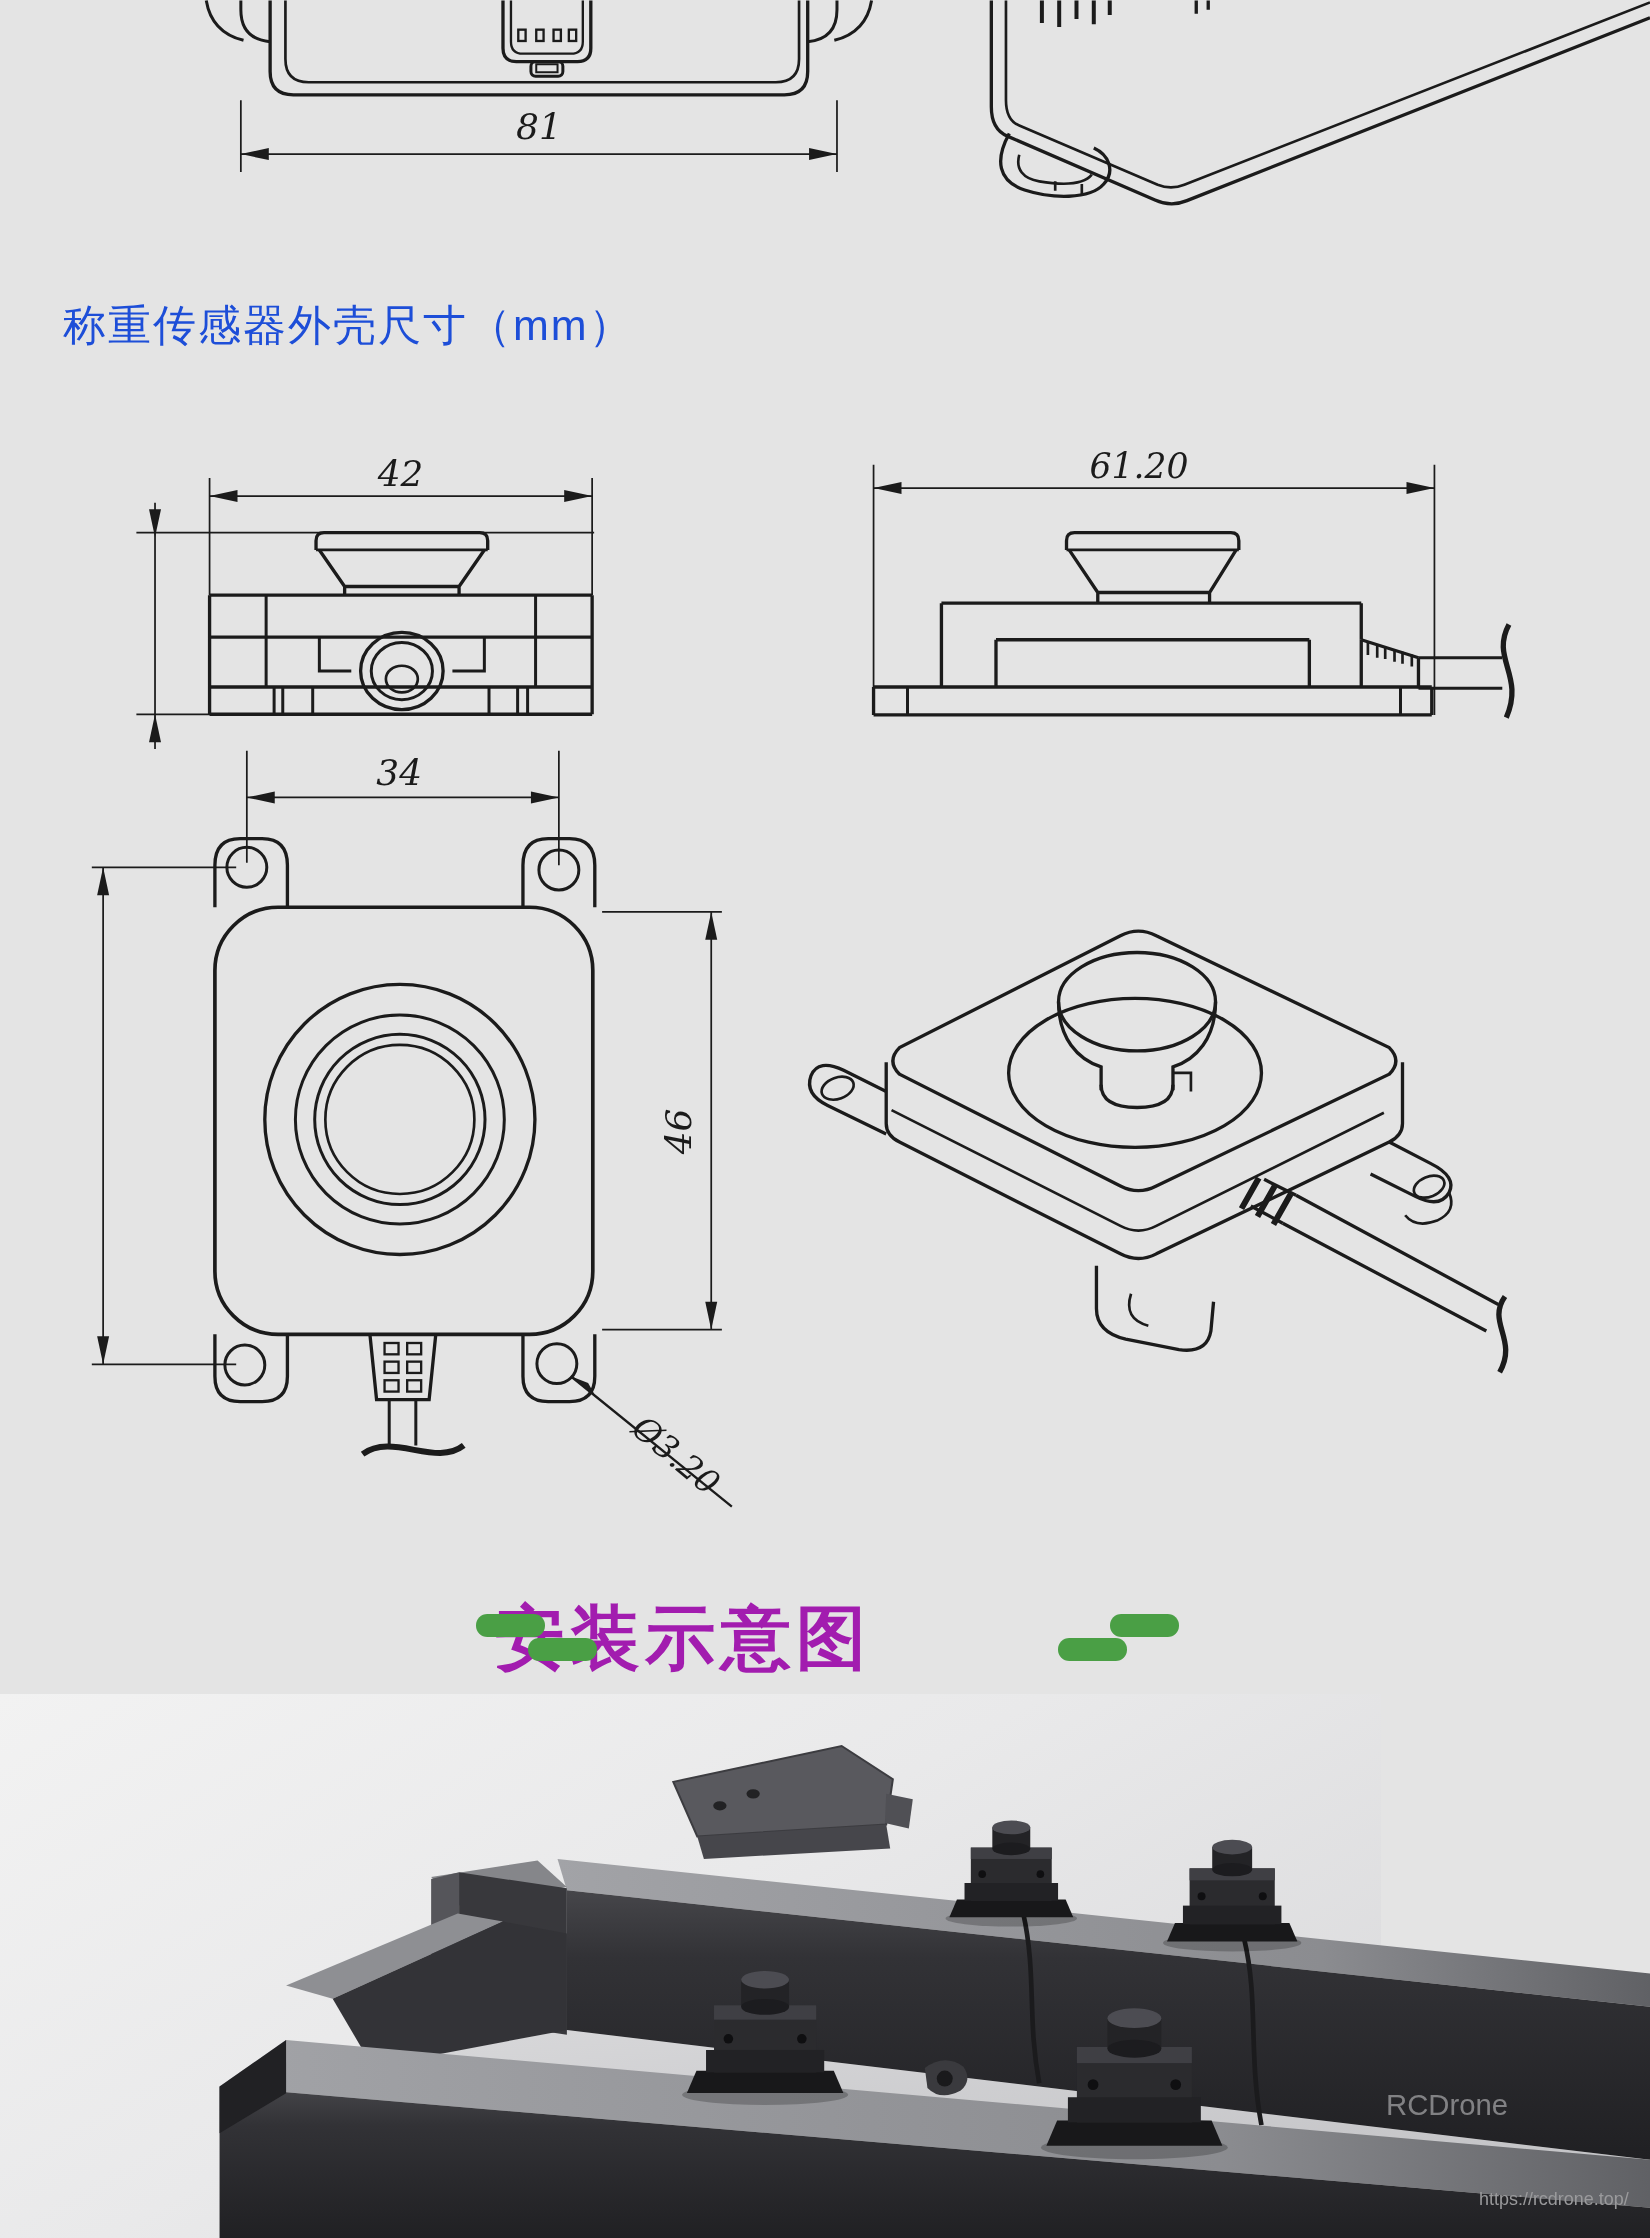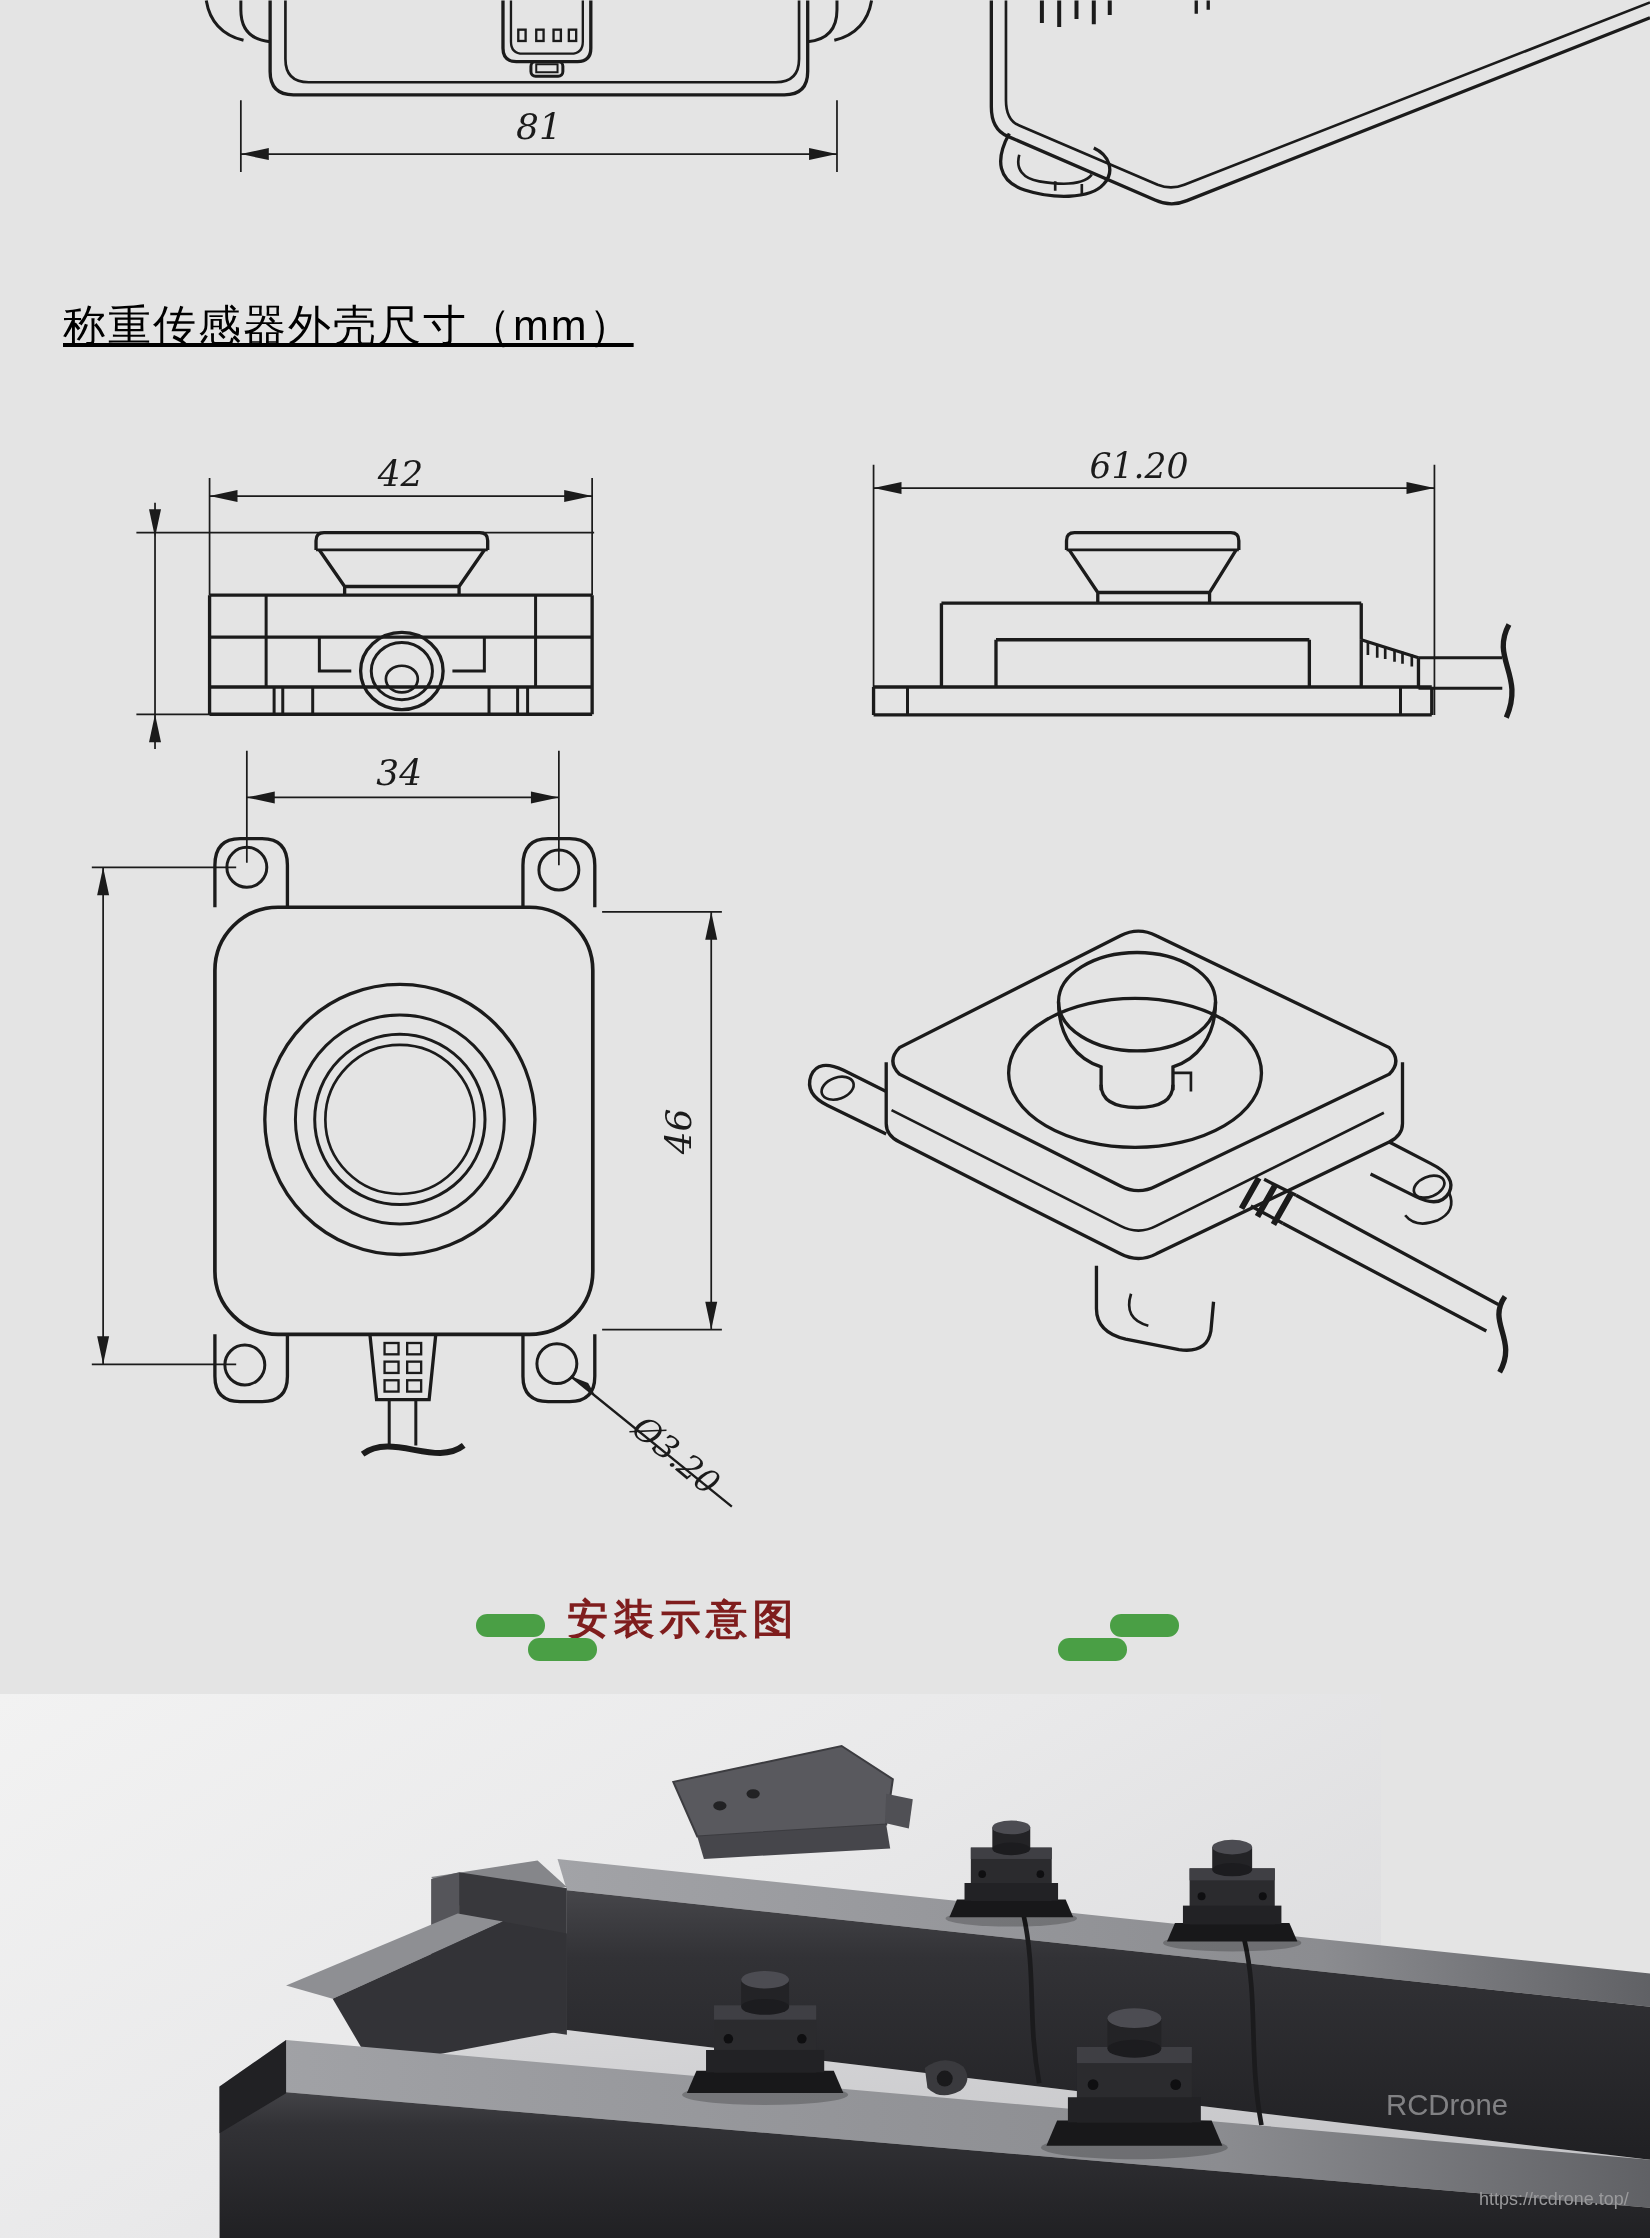"称重传感器外壳尺寸（mm）" #h1 { color: #000000 -> #1d4ed8; text-decoration: underline -> none }
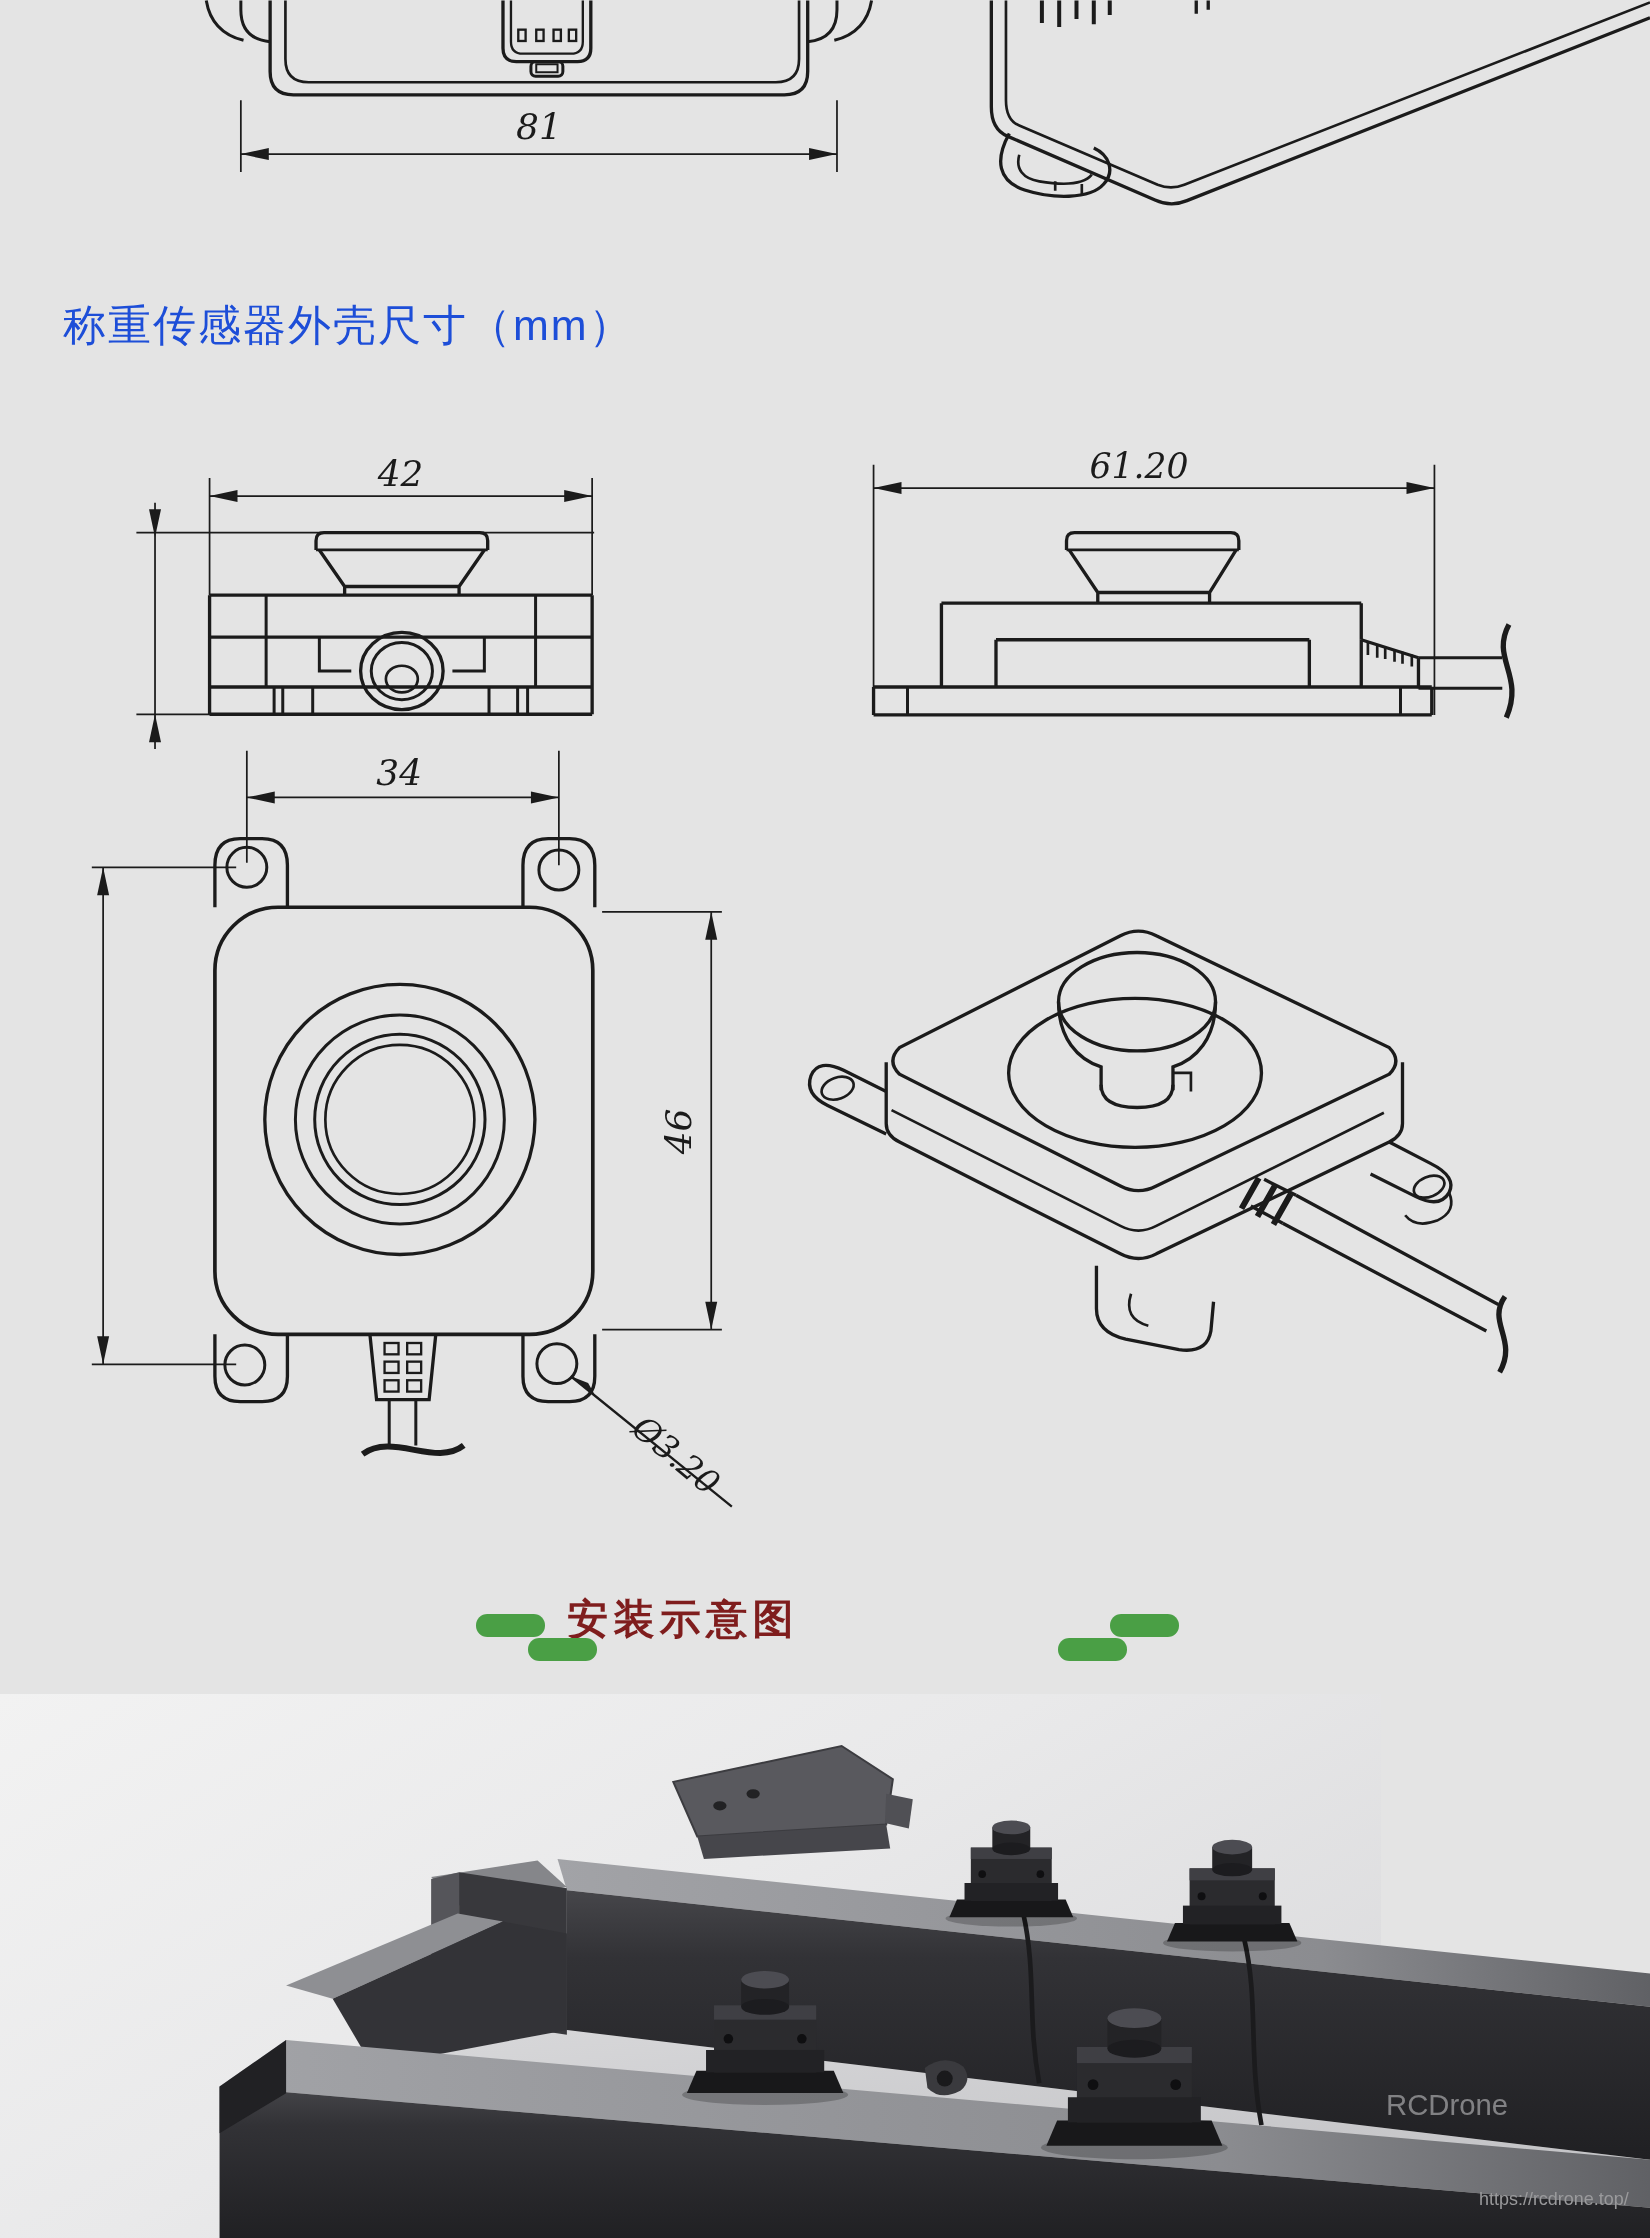"安装示意图" #h2 { color: #7f1d1d -> #a21caf; font-size: 41px -> 70px }
